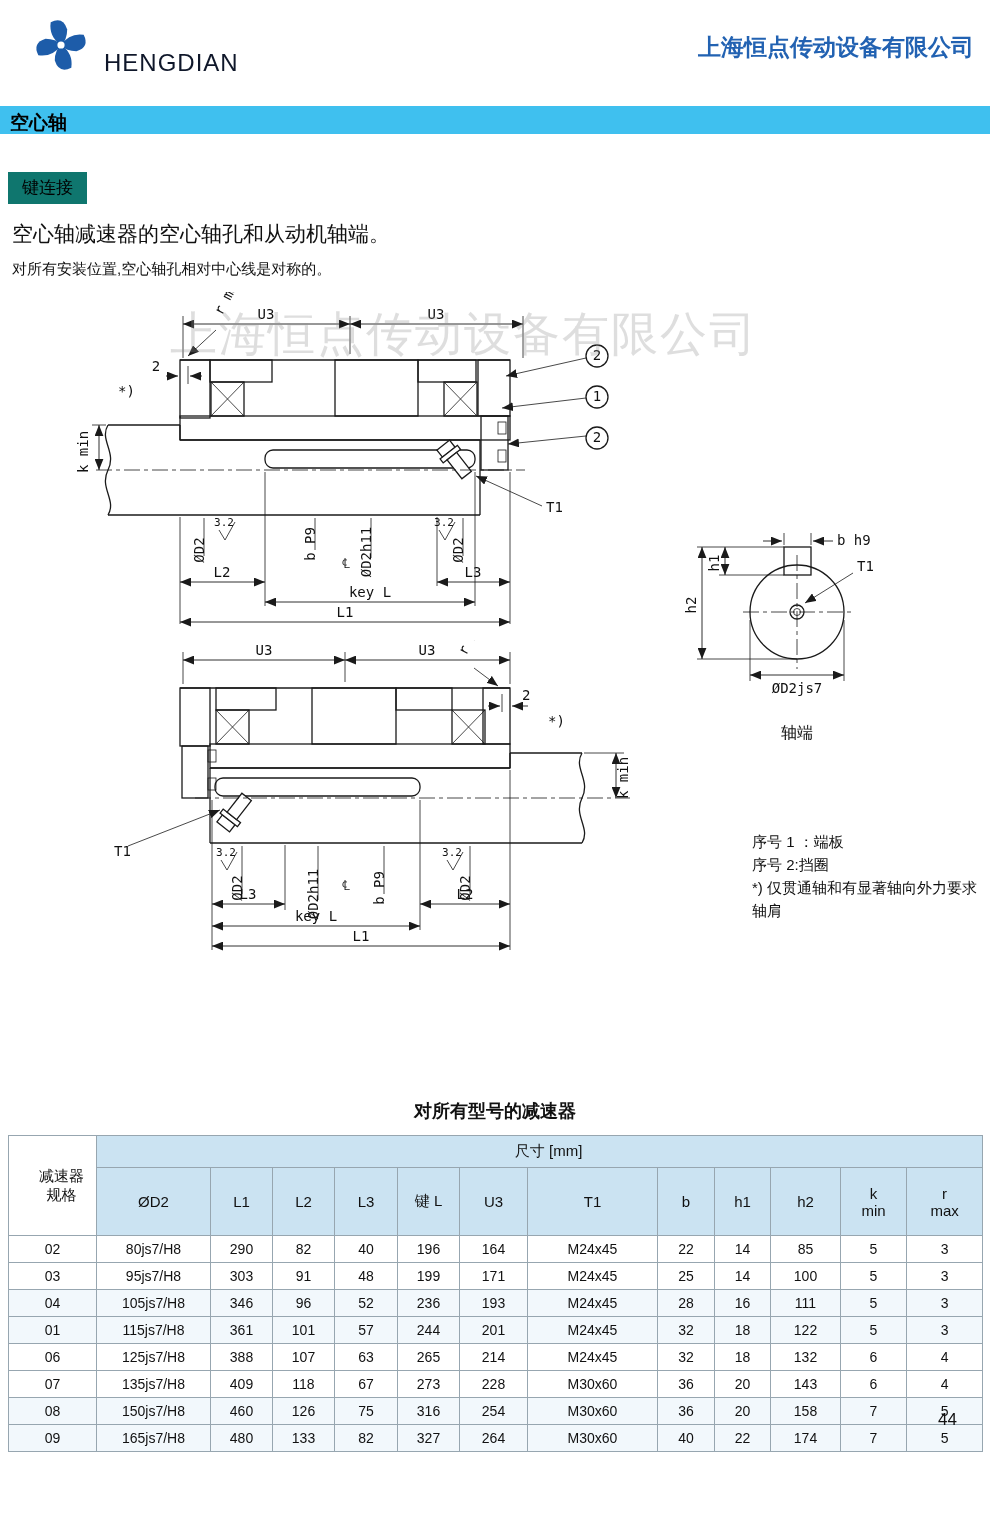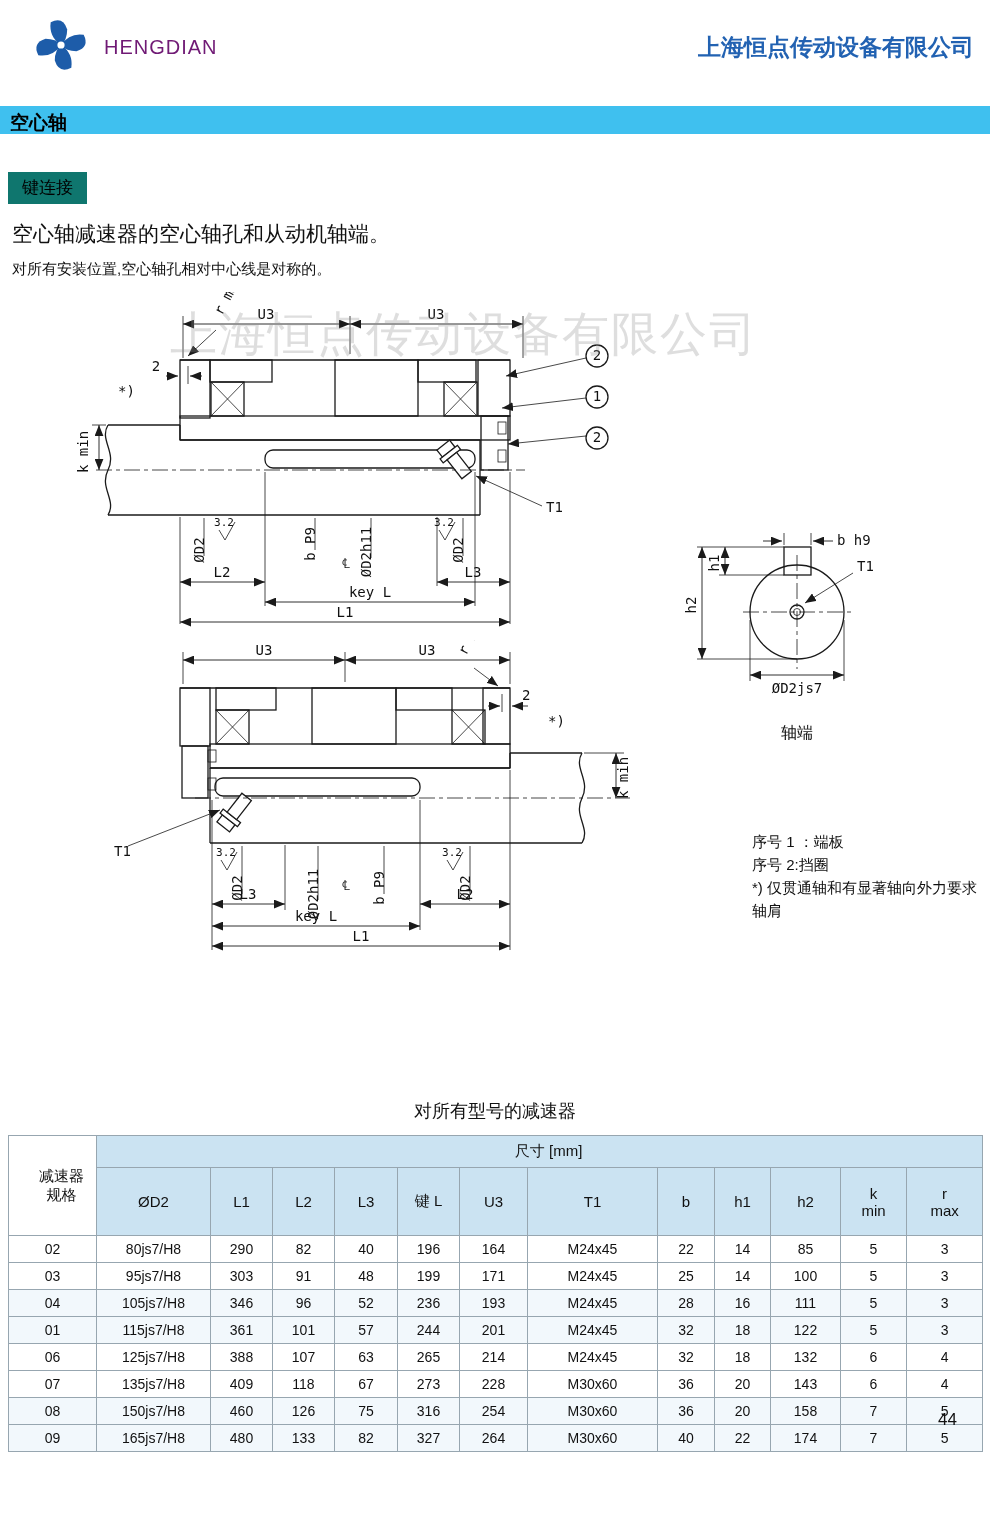"HENGDIAN" .brand { color: #701a75 -> #0f172a; font-size: 20px -> 24px; top: 36px -> 49px }
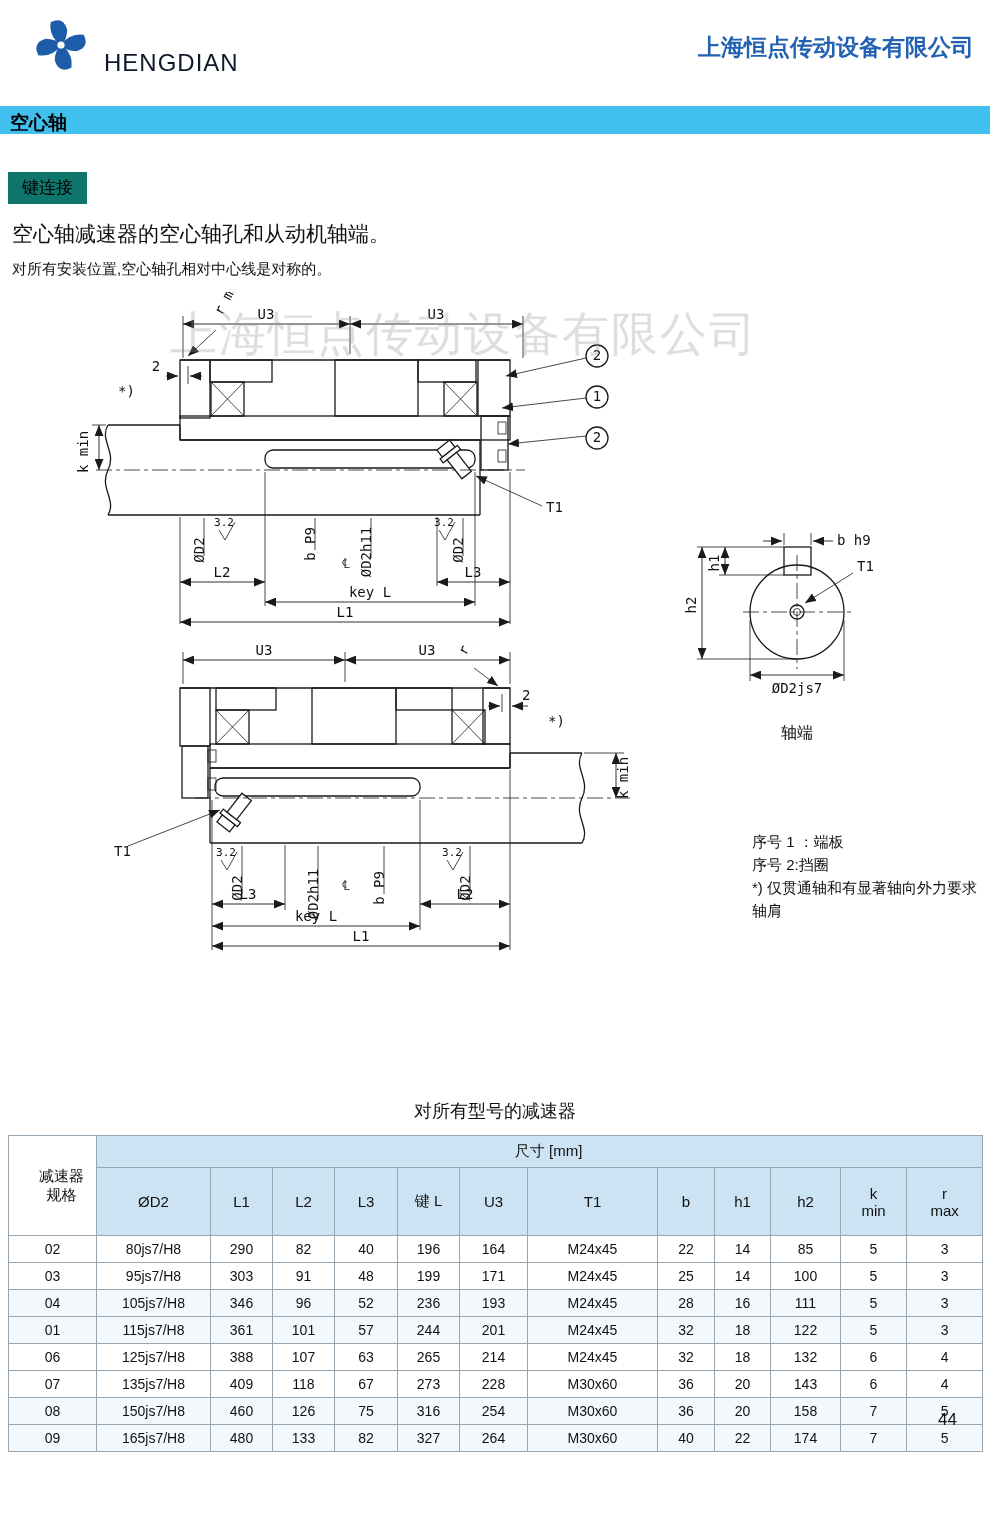"对所有型号的减速器" .tbl-title { font-weight: normal -> bold }
